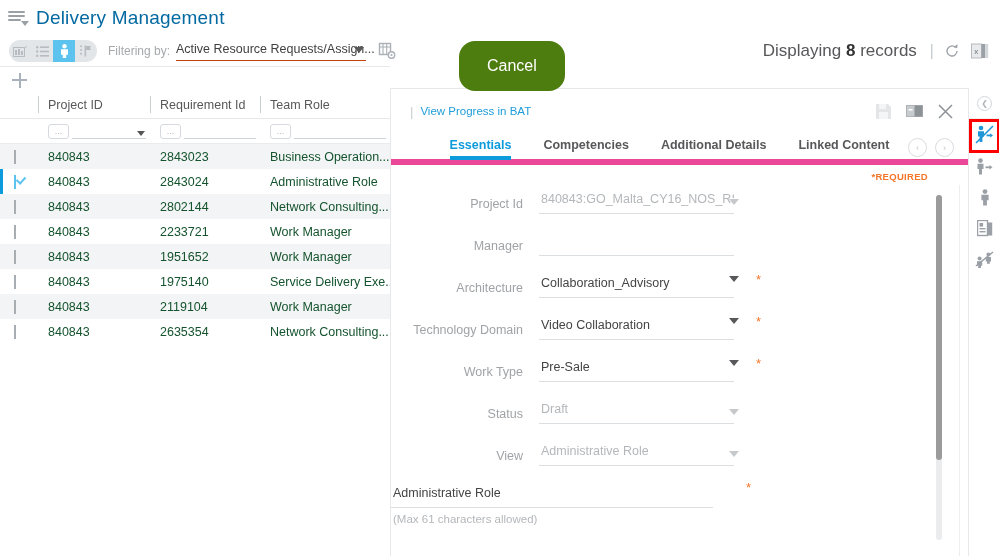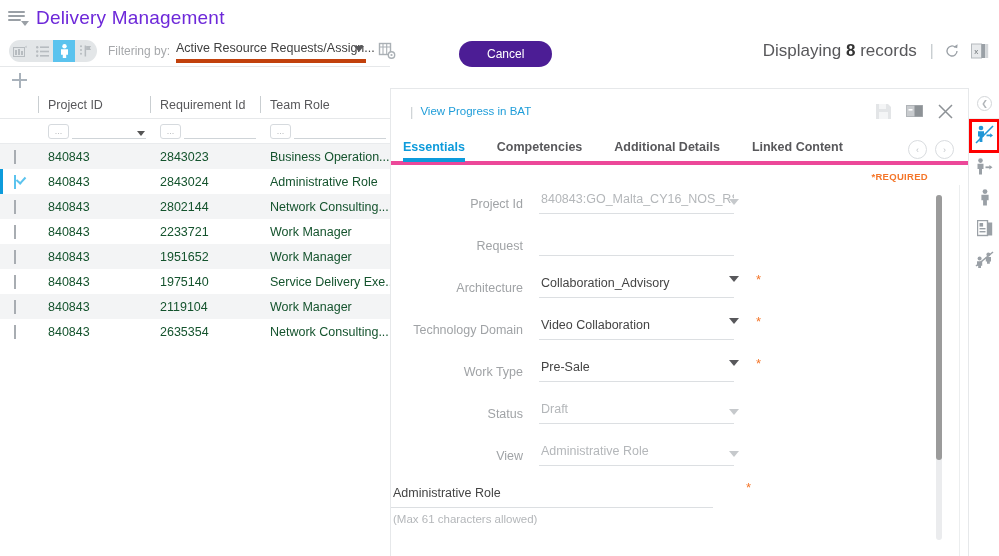"Delivery Management" .app-title { color: #6d28d9 -> #0369a1 }
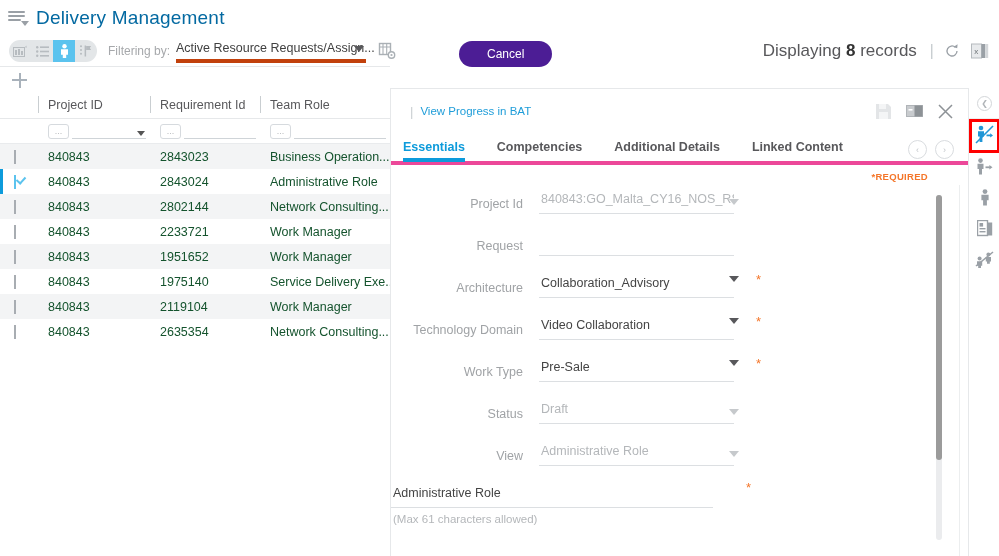"Active Resource Requests/Assign..." .filter-select { border-bottom: 4px solid #c2410c -> 1px solid #c2410c }
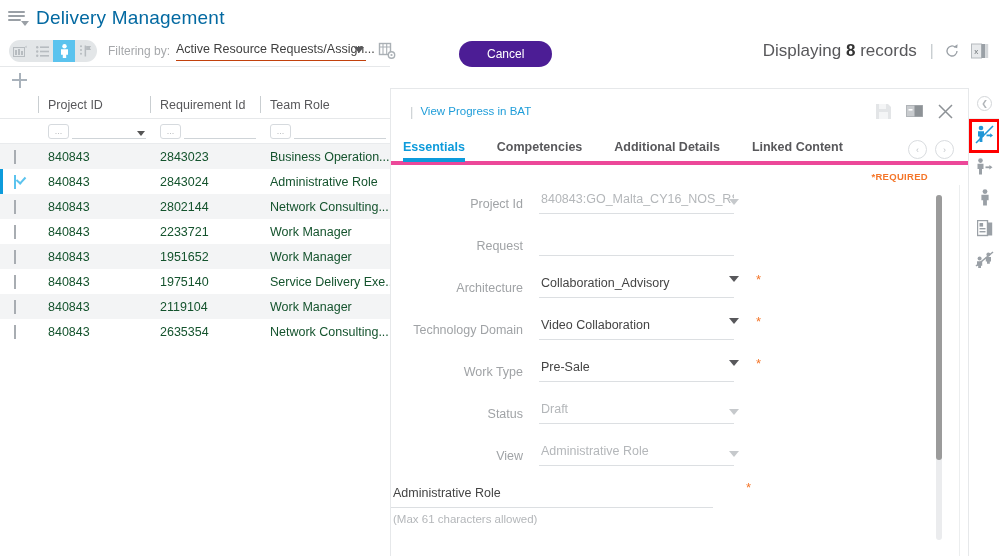"Cancel" .tooltip { background: #4c1d95 -> #4d7c0f; font-size: 12px -> 16px; padding: 6px 28px -> 16px 28px }
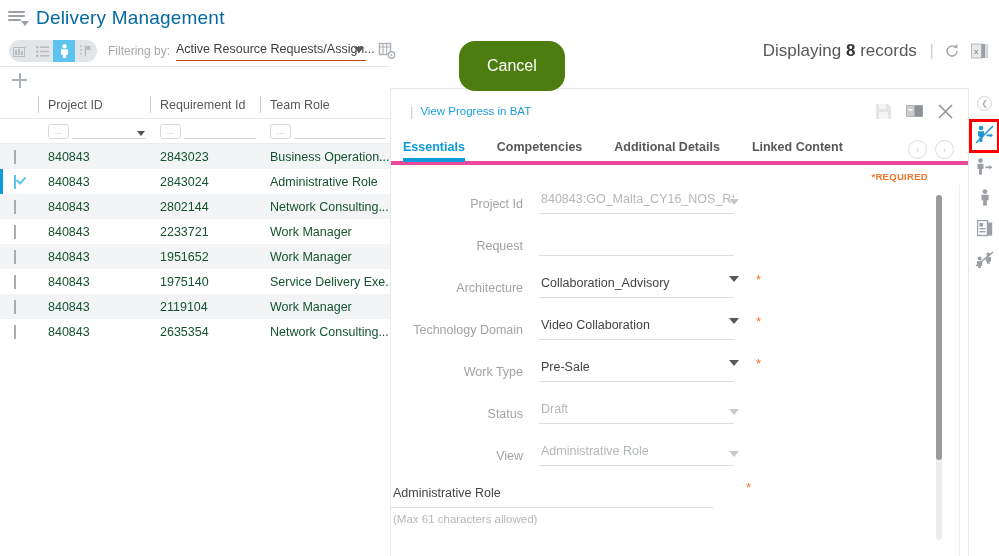"Essentials" .tabs { border-bottom: 4px solid #ec4899 -> 6px solid #ec4899; justify-content: none -> center }
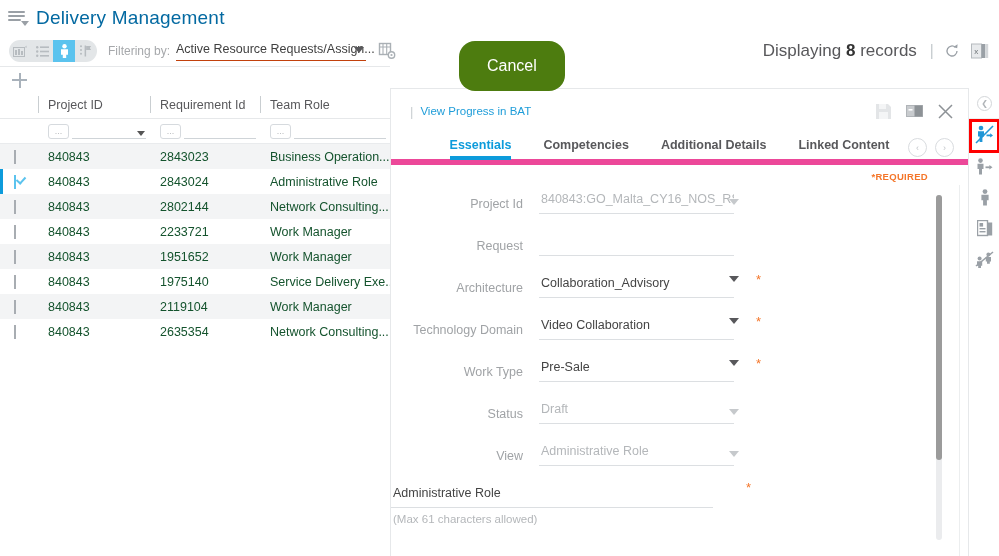"Request" div.flabel { text: Request -> Manager }
